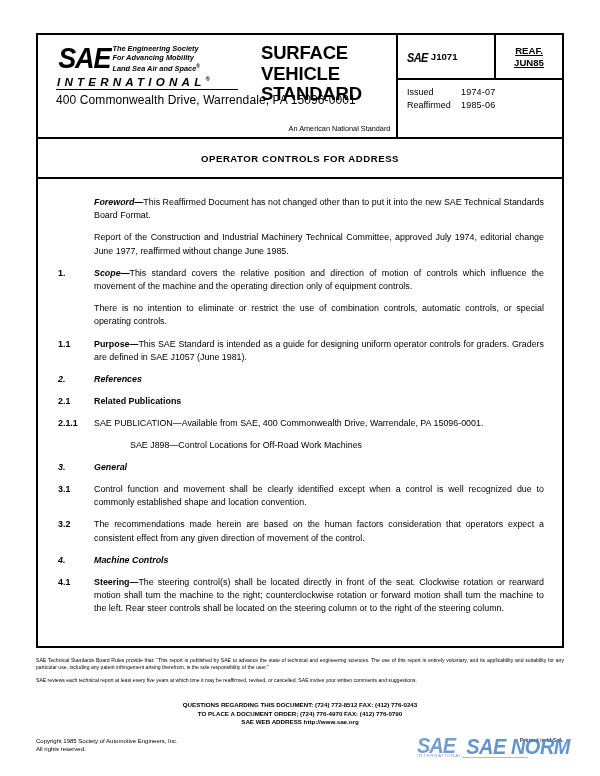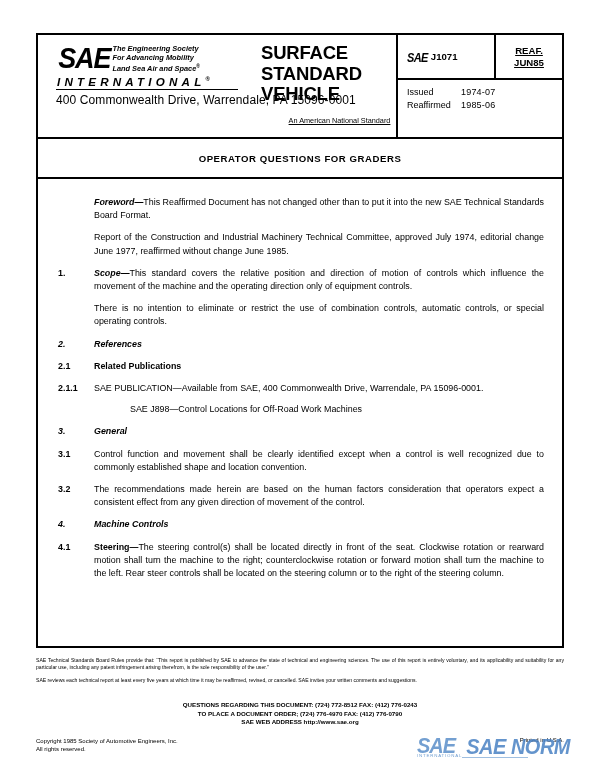"STANDARD" div { order: before "VEHICLE" -> after "VEHICLE" }
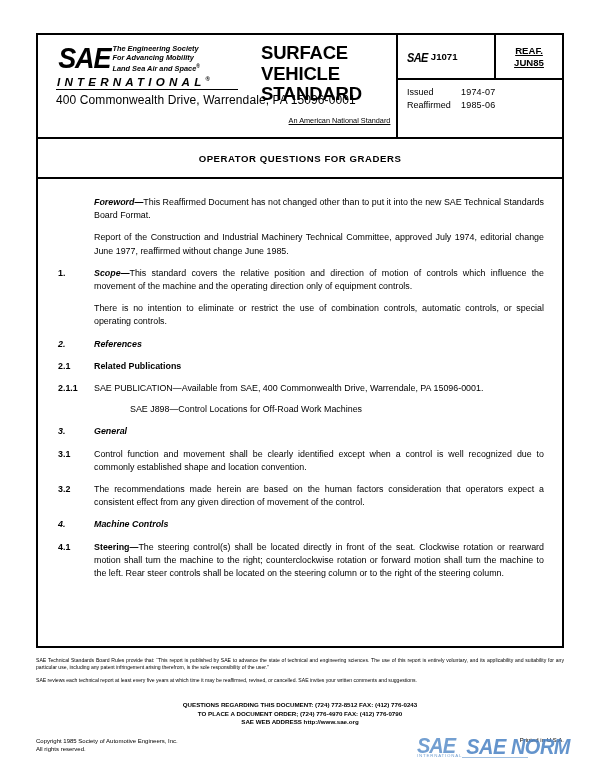"An American National Standard" .ansi { bottom: 12px -> 4px; text-decoration: underline -> none }
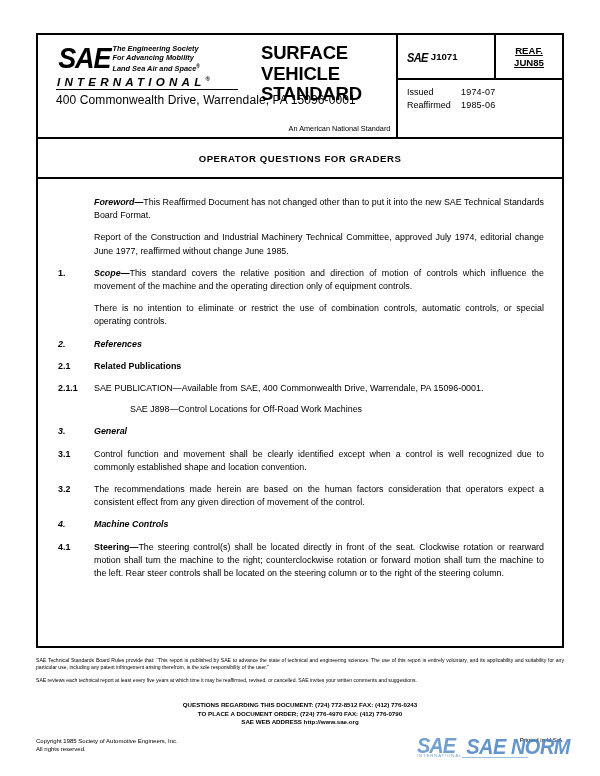"OPERATOR QUESTIONS FOR GRADERS" div.doc-title { text: QUESTIONS FOR GRADERS -> CONTROLS FOR ADDRESS }
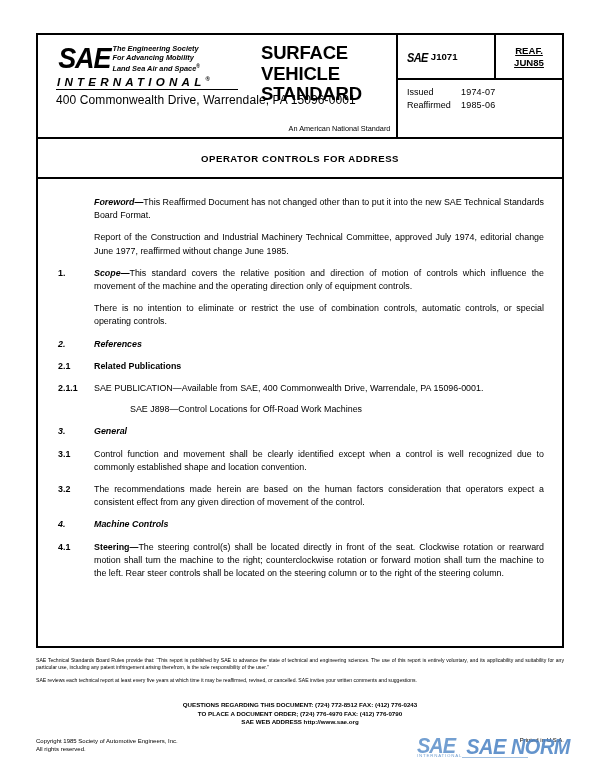"1.1" div.p { html: none -> <div> <div>1.1</div> <div><span>Purpose—</span><span>This SAE Standard is intended as a guide for designing uniform operator controls for graders. Graders are defined in SAE J1057 (June 1981).</span></div> </div> }
